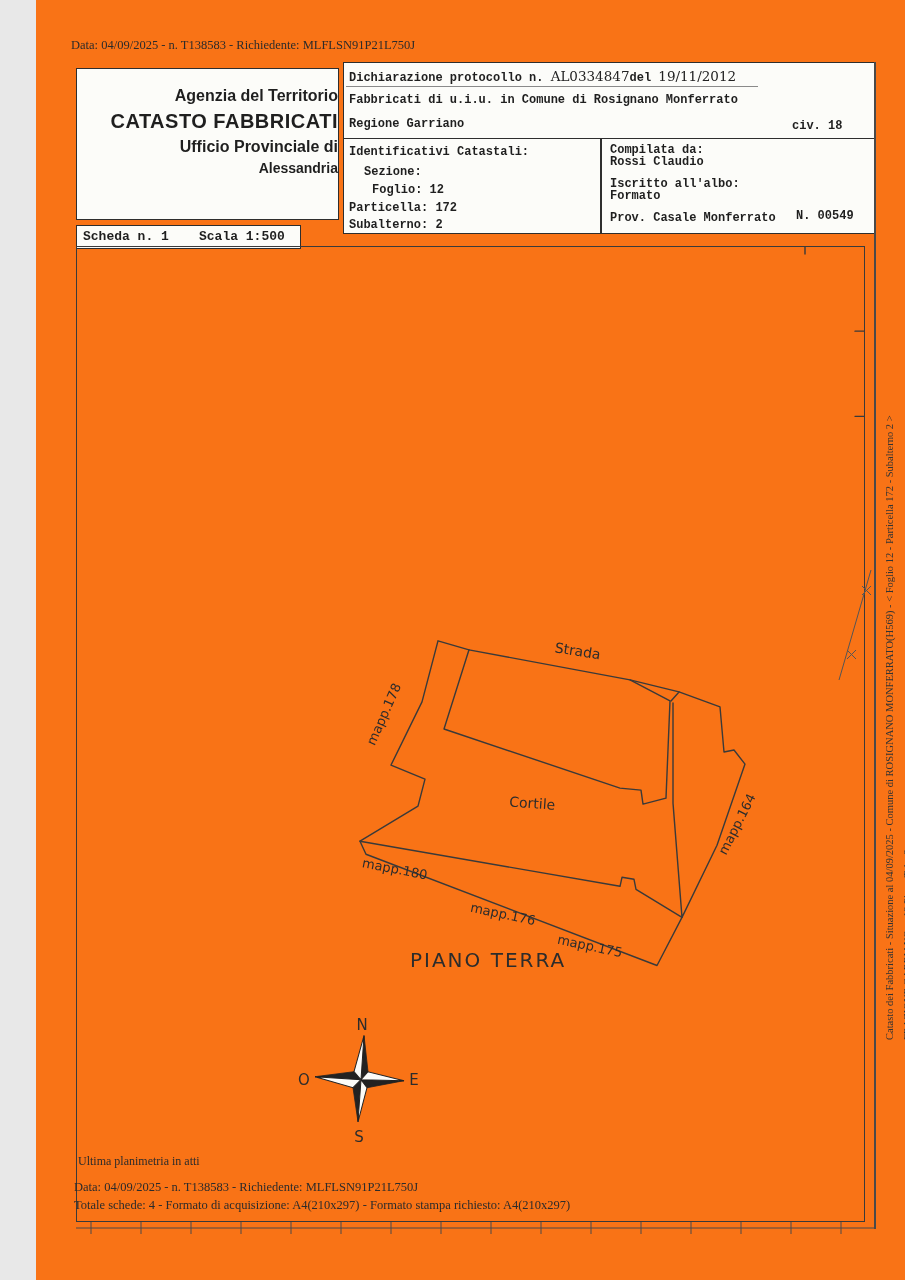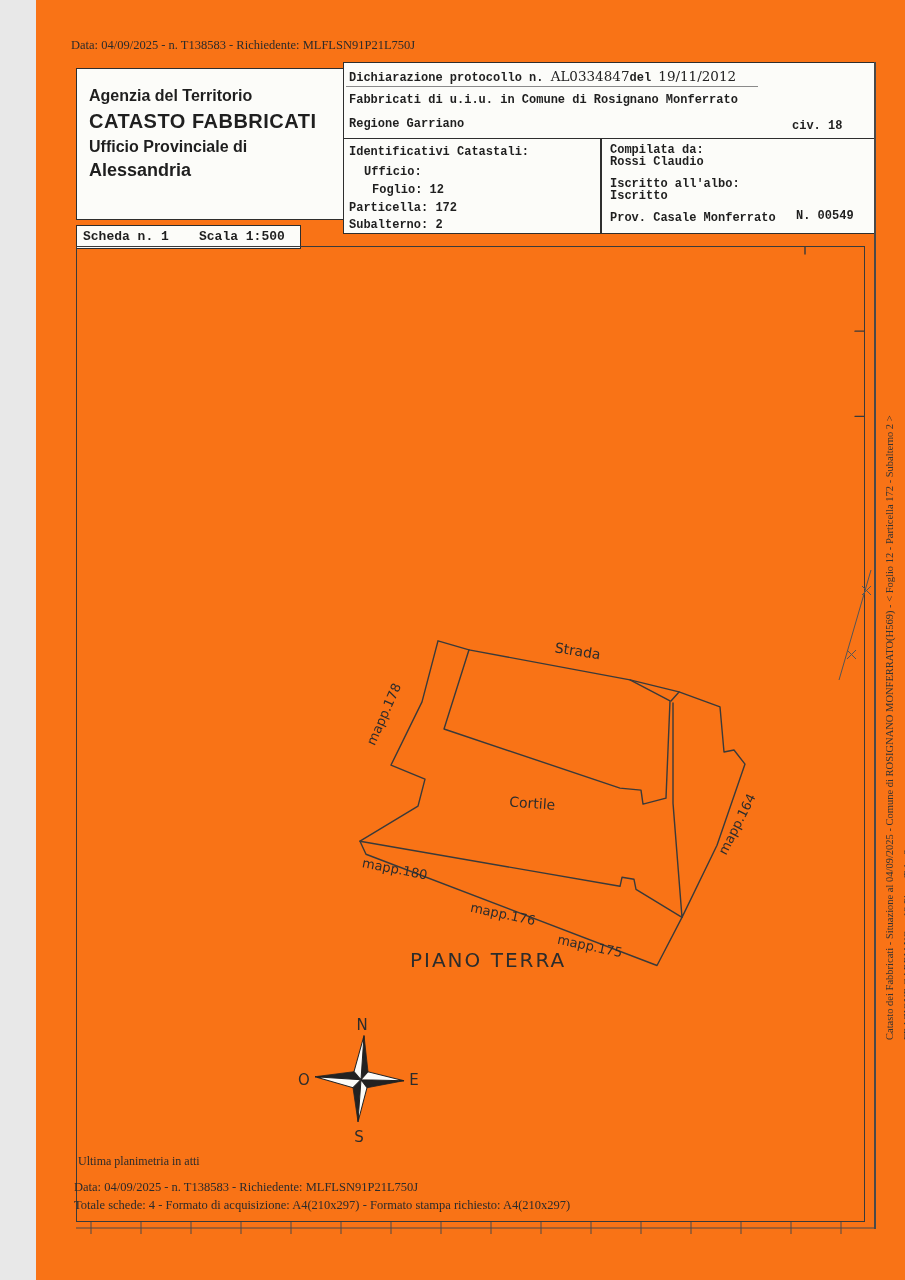"Agenzia del Territorio" .office-box { padding-left: 12px -> none; text-align: left -> right }
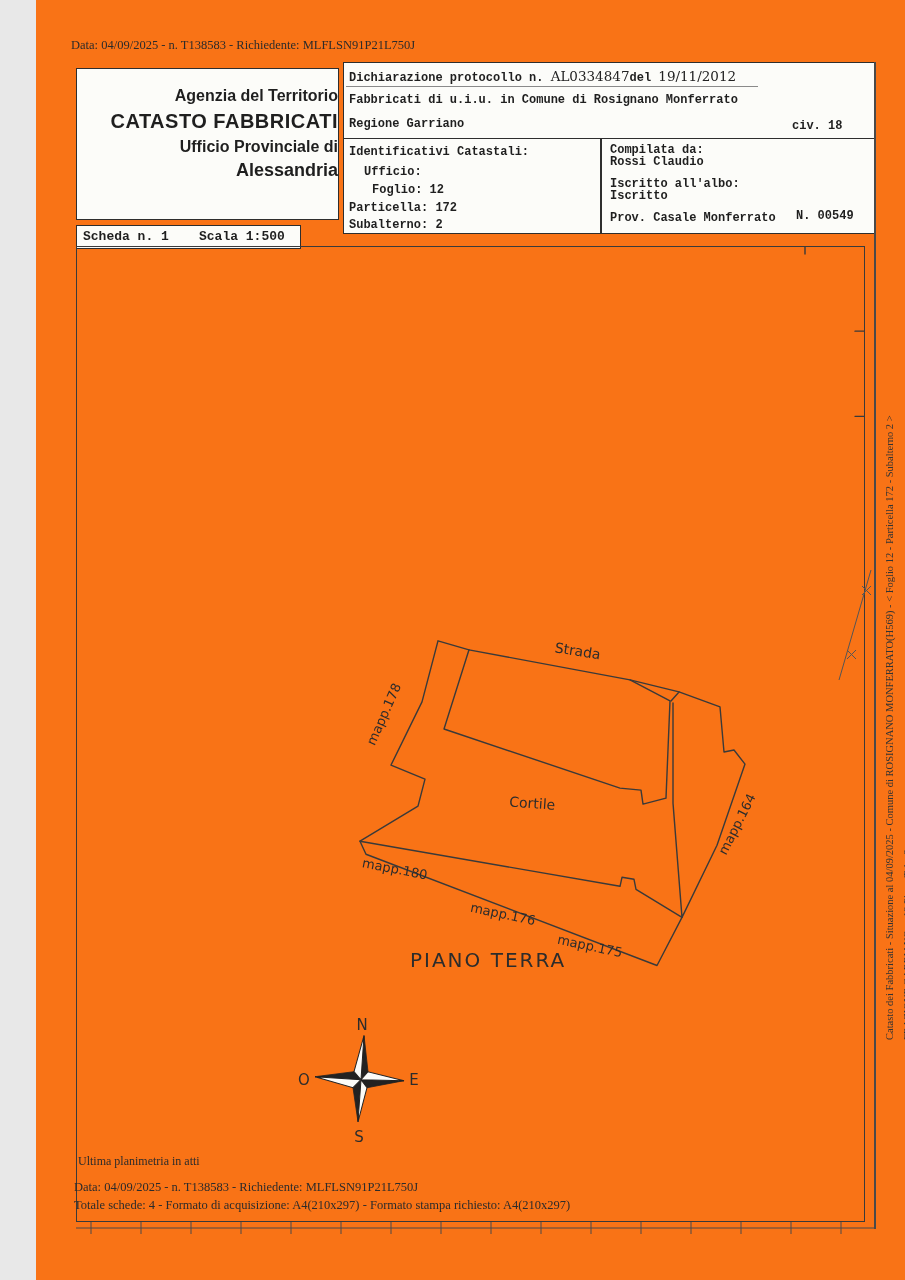"Alessandria" .office-box .l4 { font-size: 18px -> 14px }
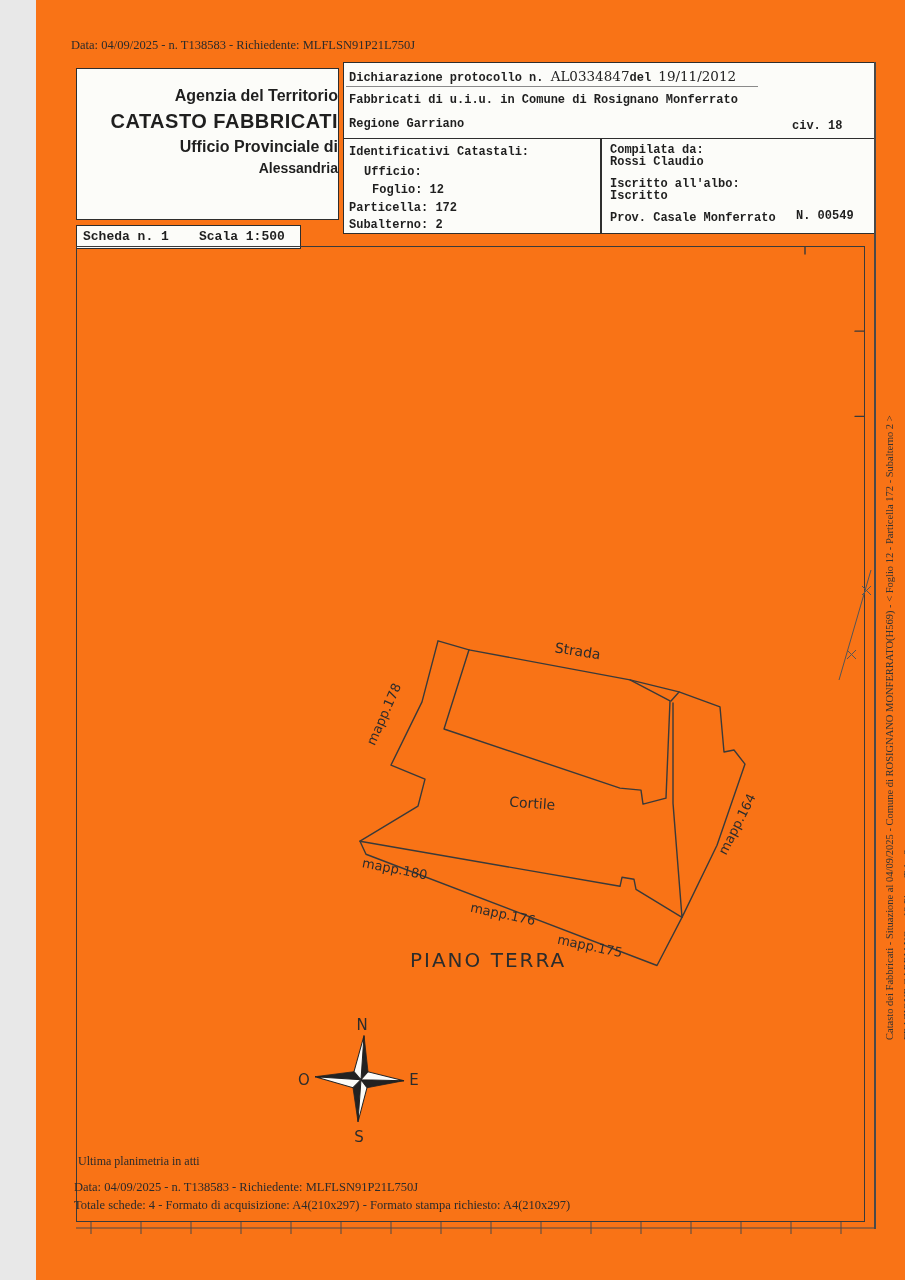"Ufficio:" div.id-sezione { text: Ufficio -> Sezione }
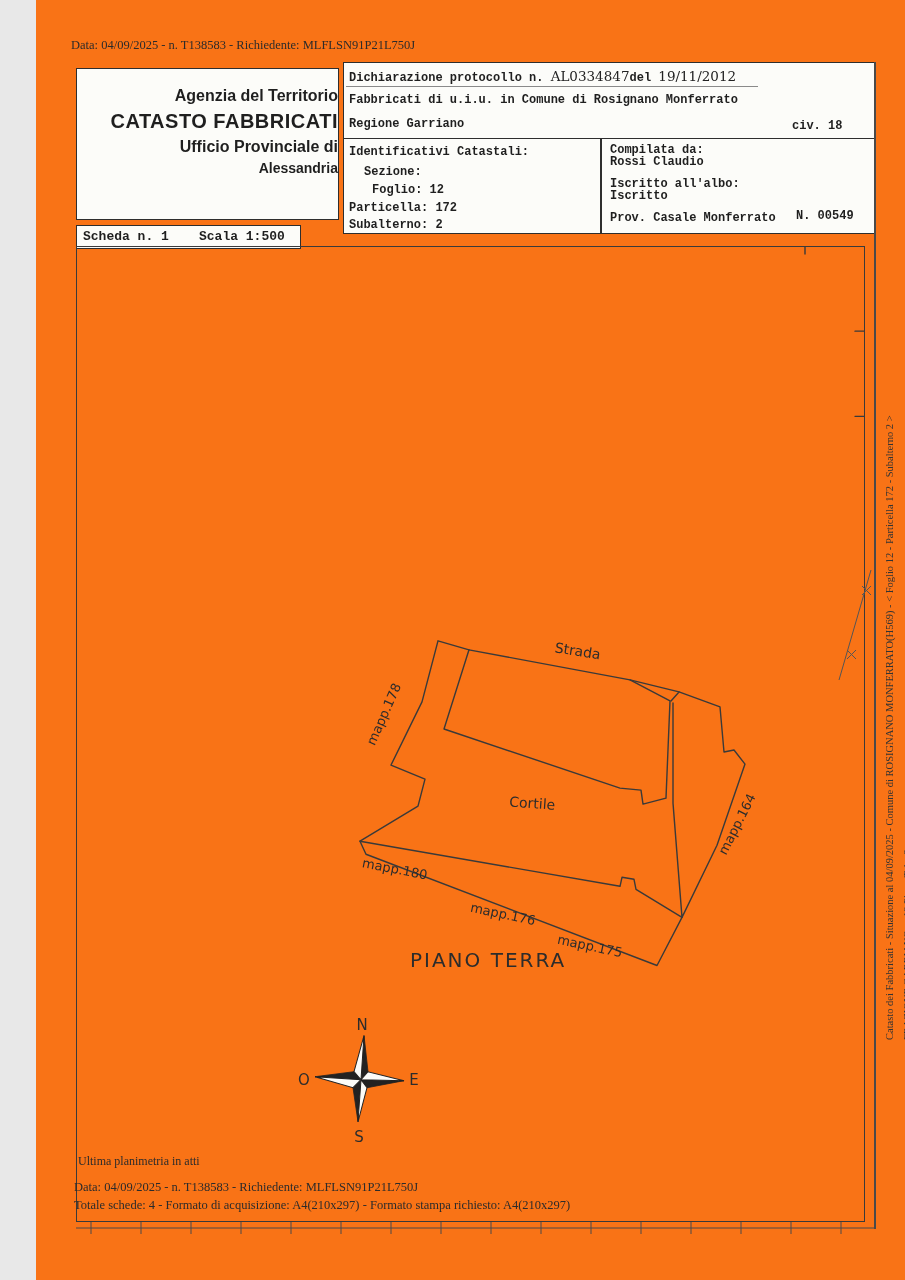"Iscritto" div.cmp-albo { text: Iscritto -> Formato }
